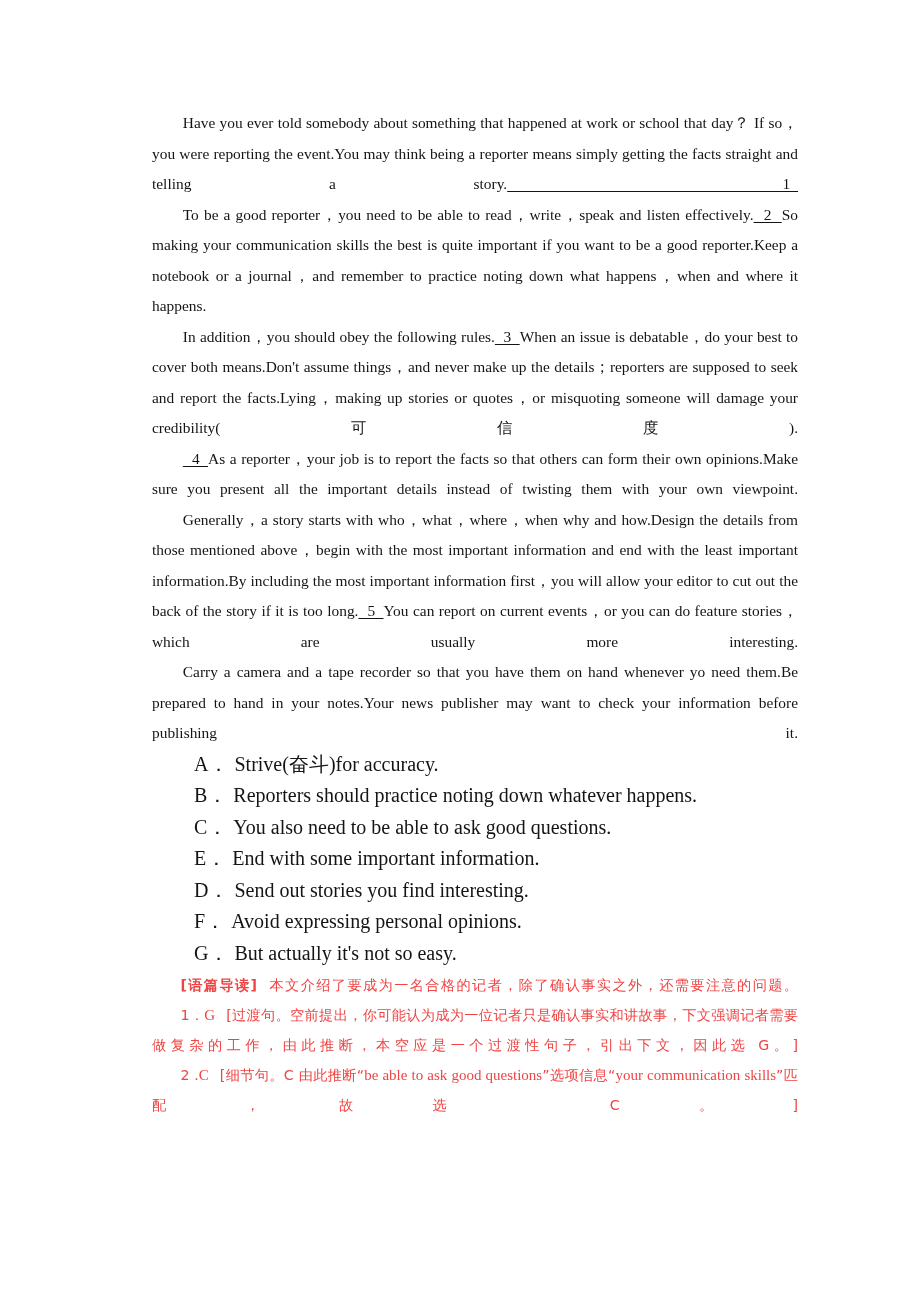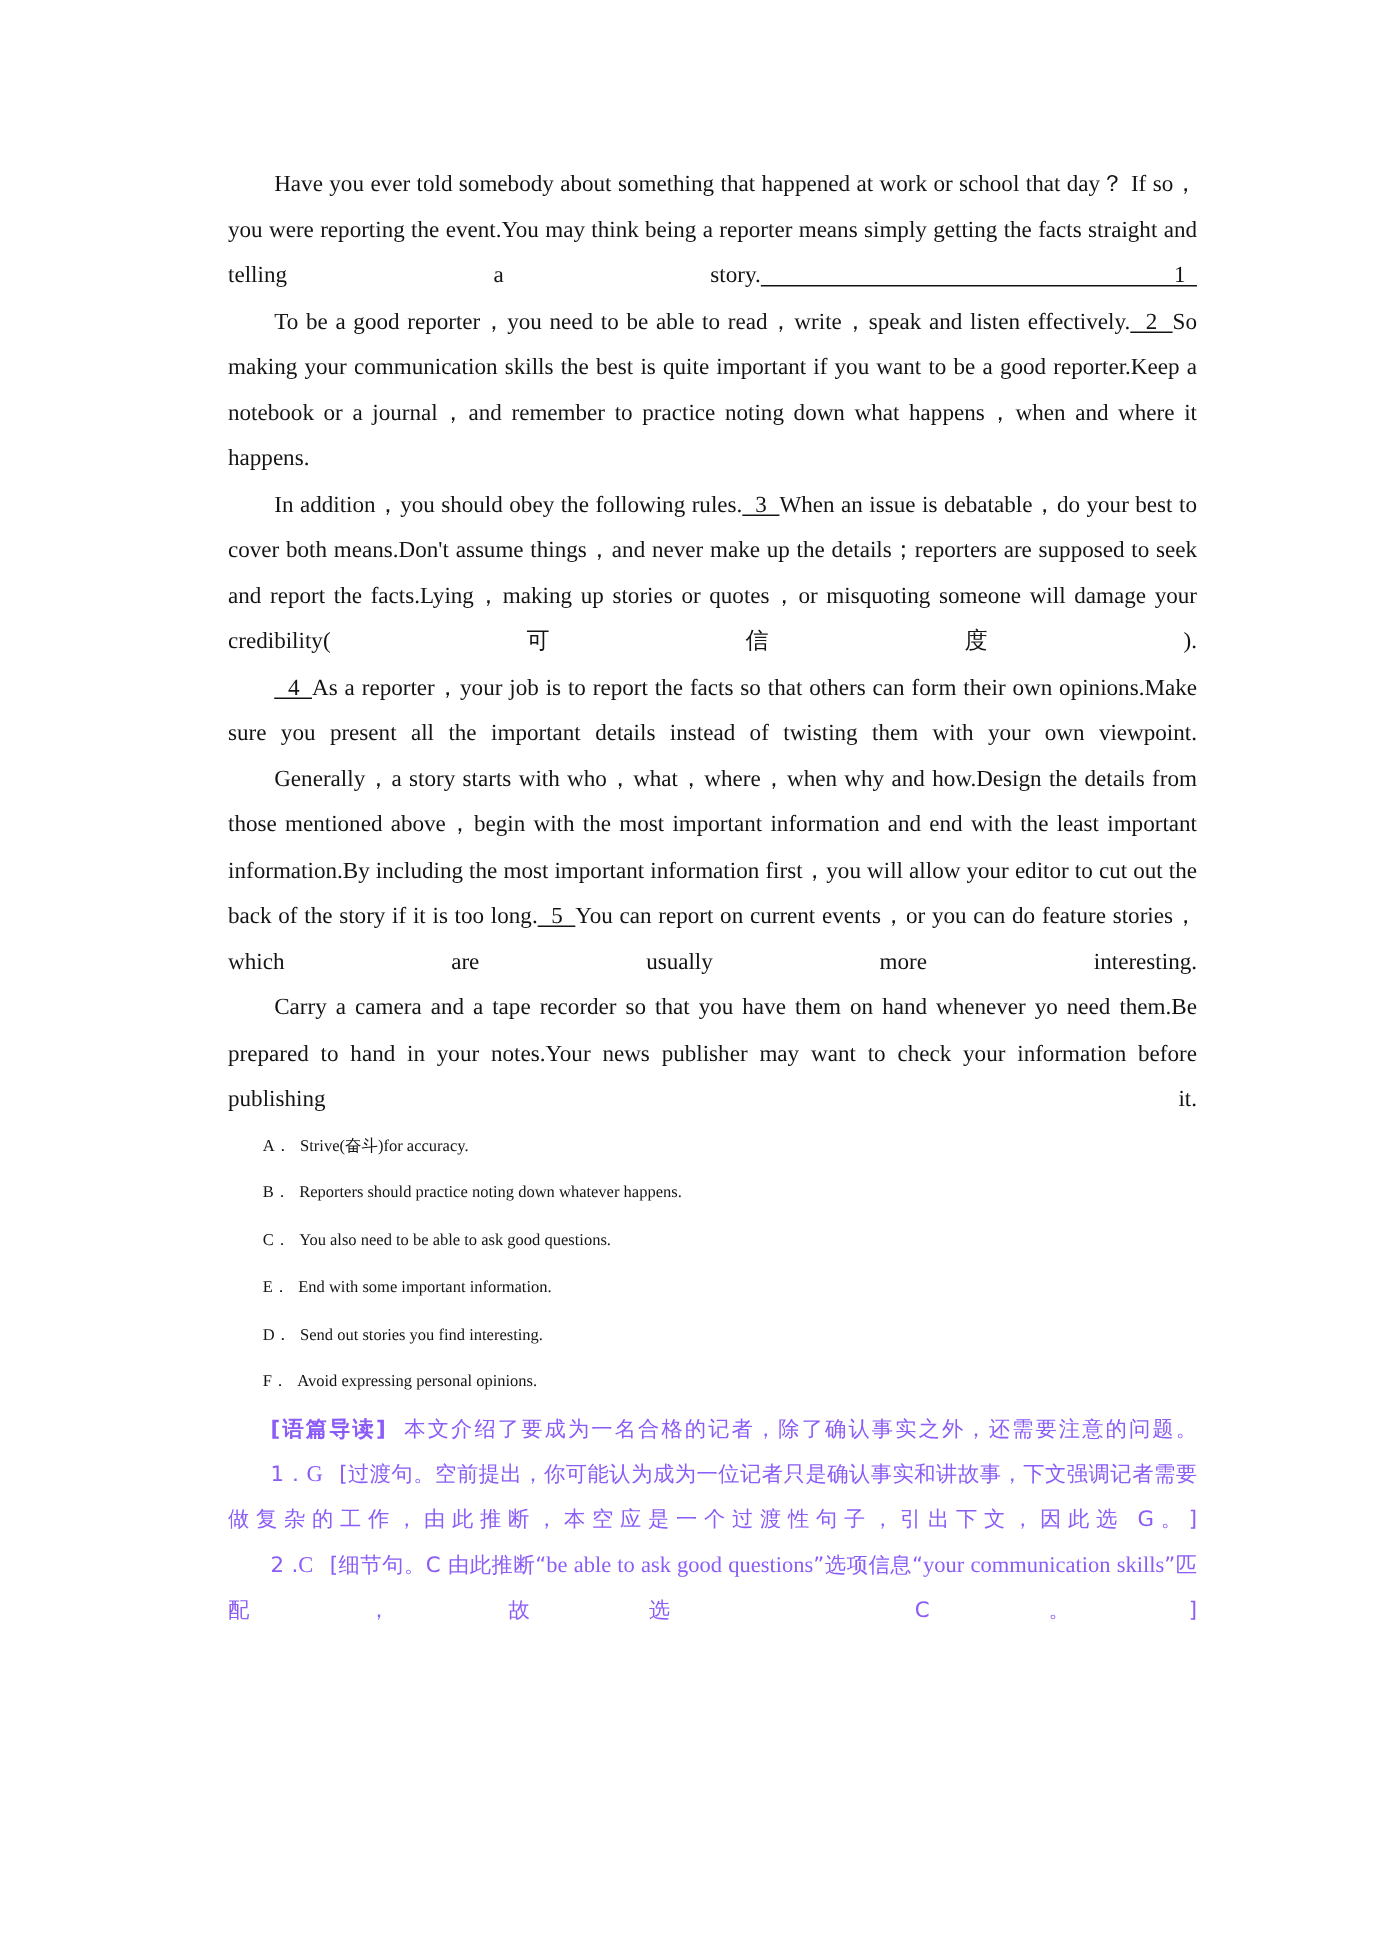"A． Strive(奋斗)for accuracy." .opt { font-size: 11px -> 20px }
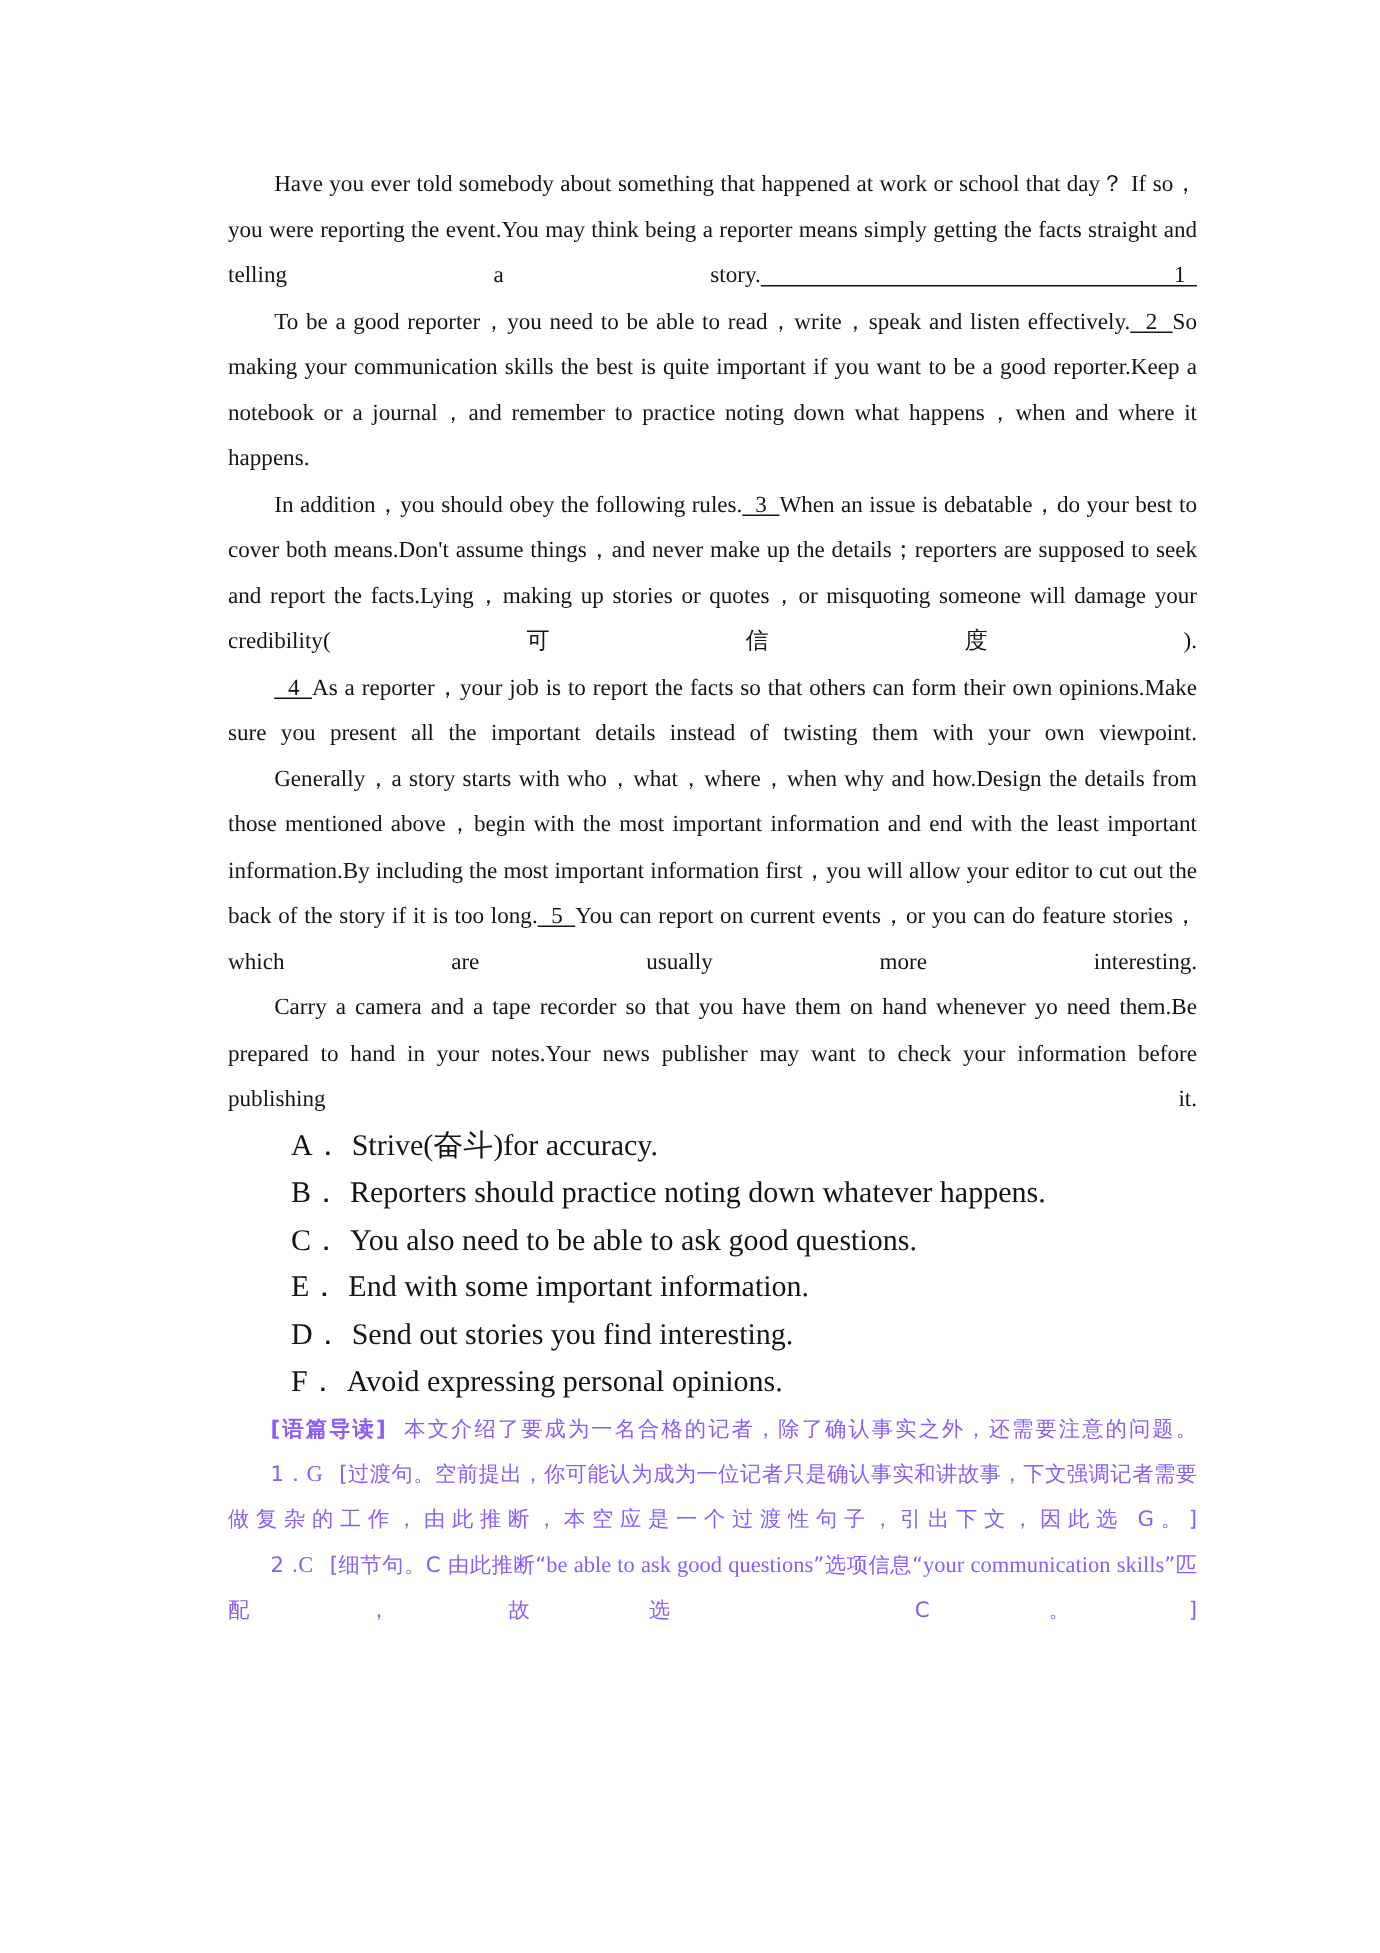"G． But actually it's not" li.opt { html: none -> <li><span>G．</span><span></span><span>But actually it's not so easy.</span></li> }
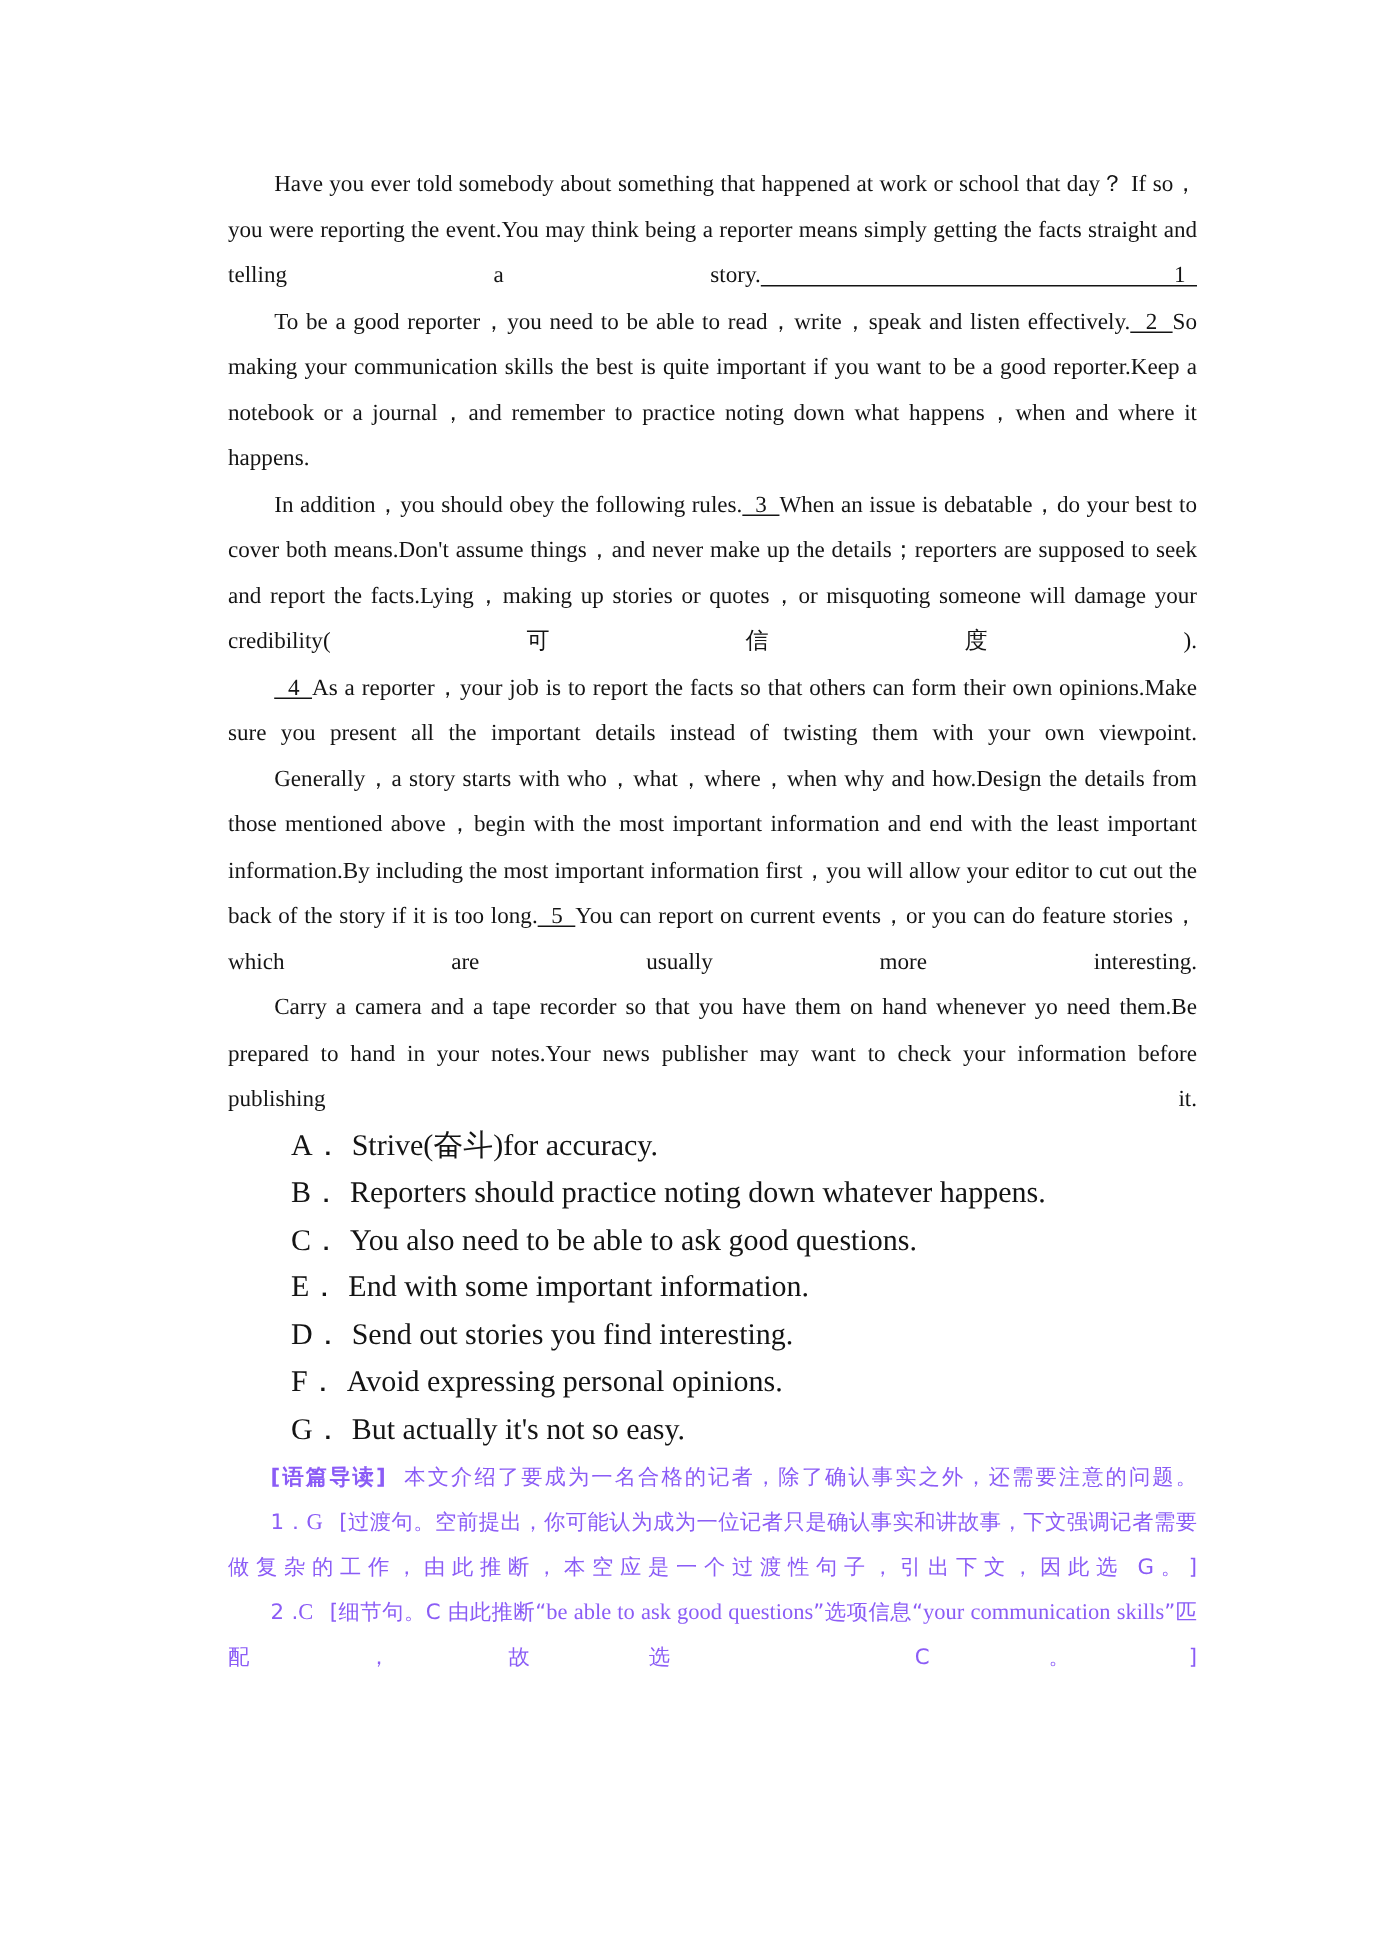"[语篇导读]" .cn { color: #8b5cf6 -> #ef4444 }
